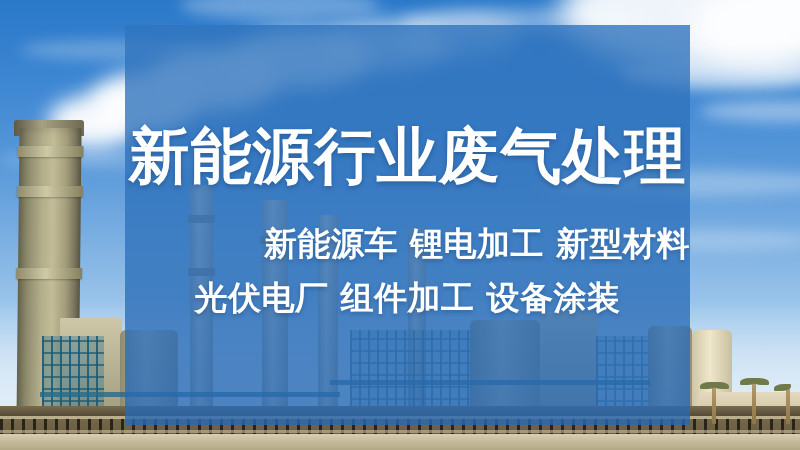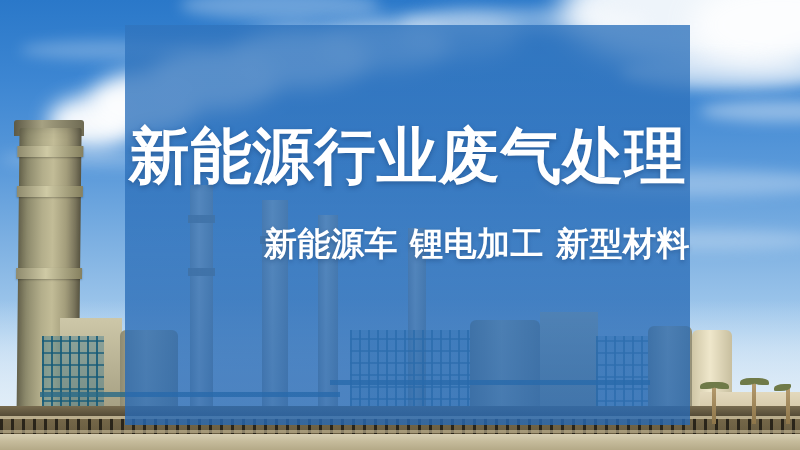"光伏电厂 组件加工 设备涂装" div.subline { html: none -> <div>光伏电厂 组件加工 设备涂装</div> }
